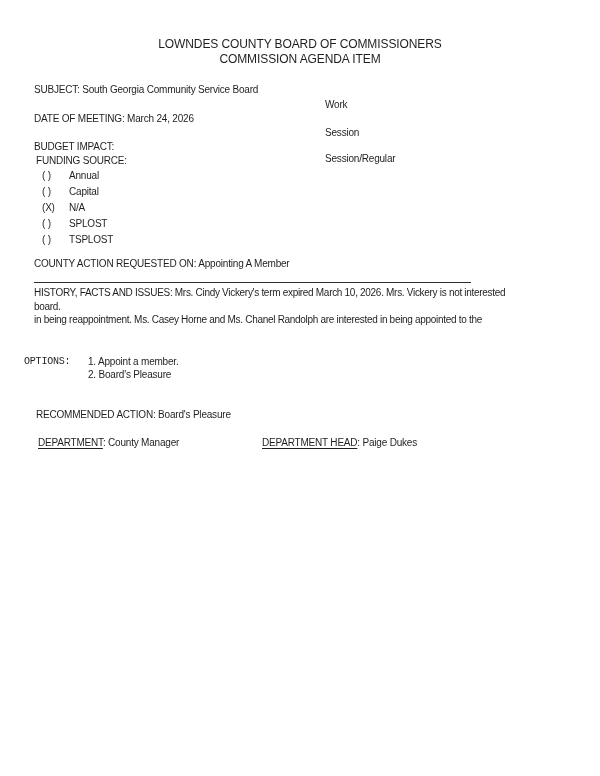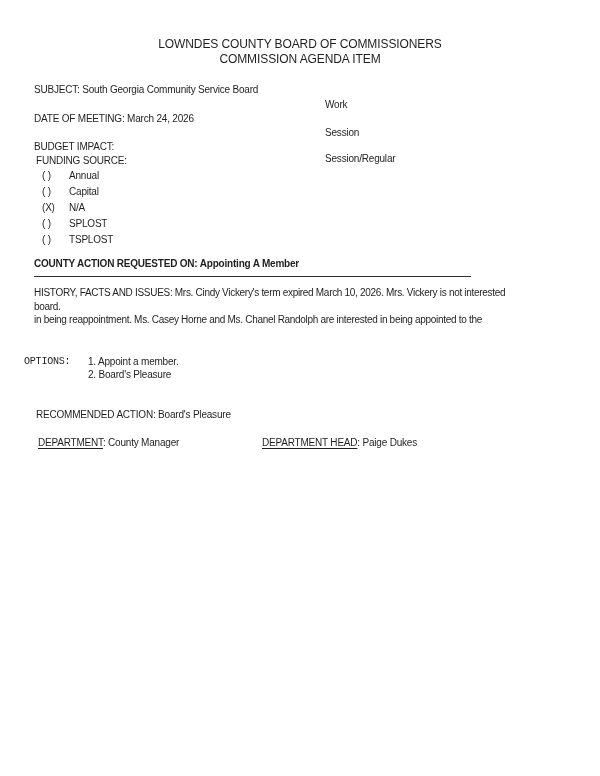"COUNTY ACTION REQUESTED ON: Appointing" .county-action-line { font-weight: bold -> none; padding-bottom: 7px -> 13px }
